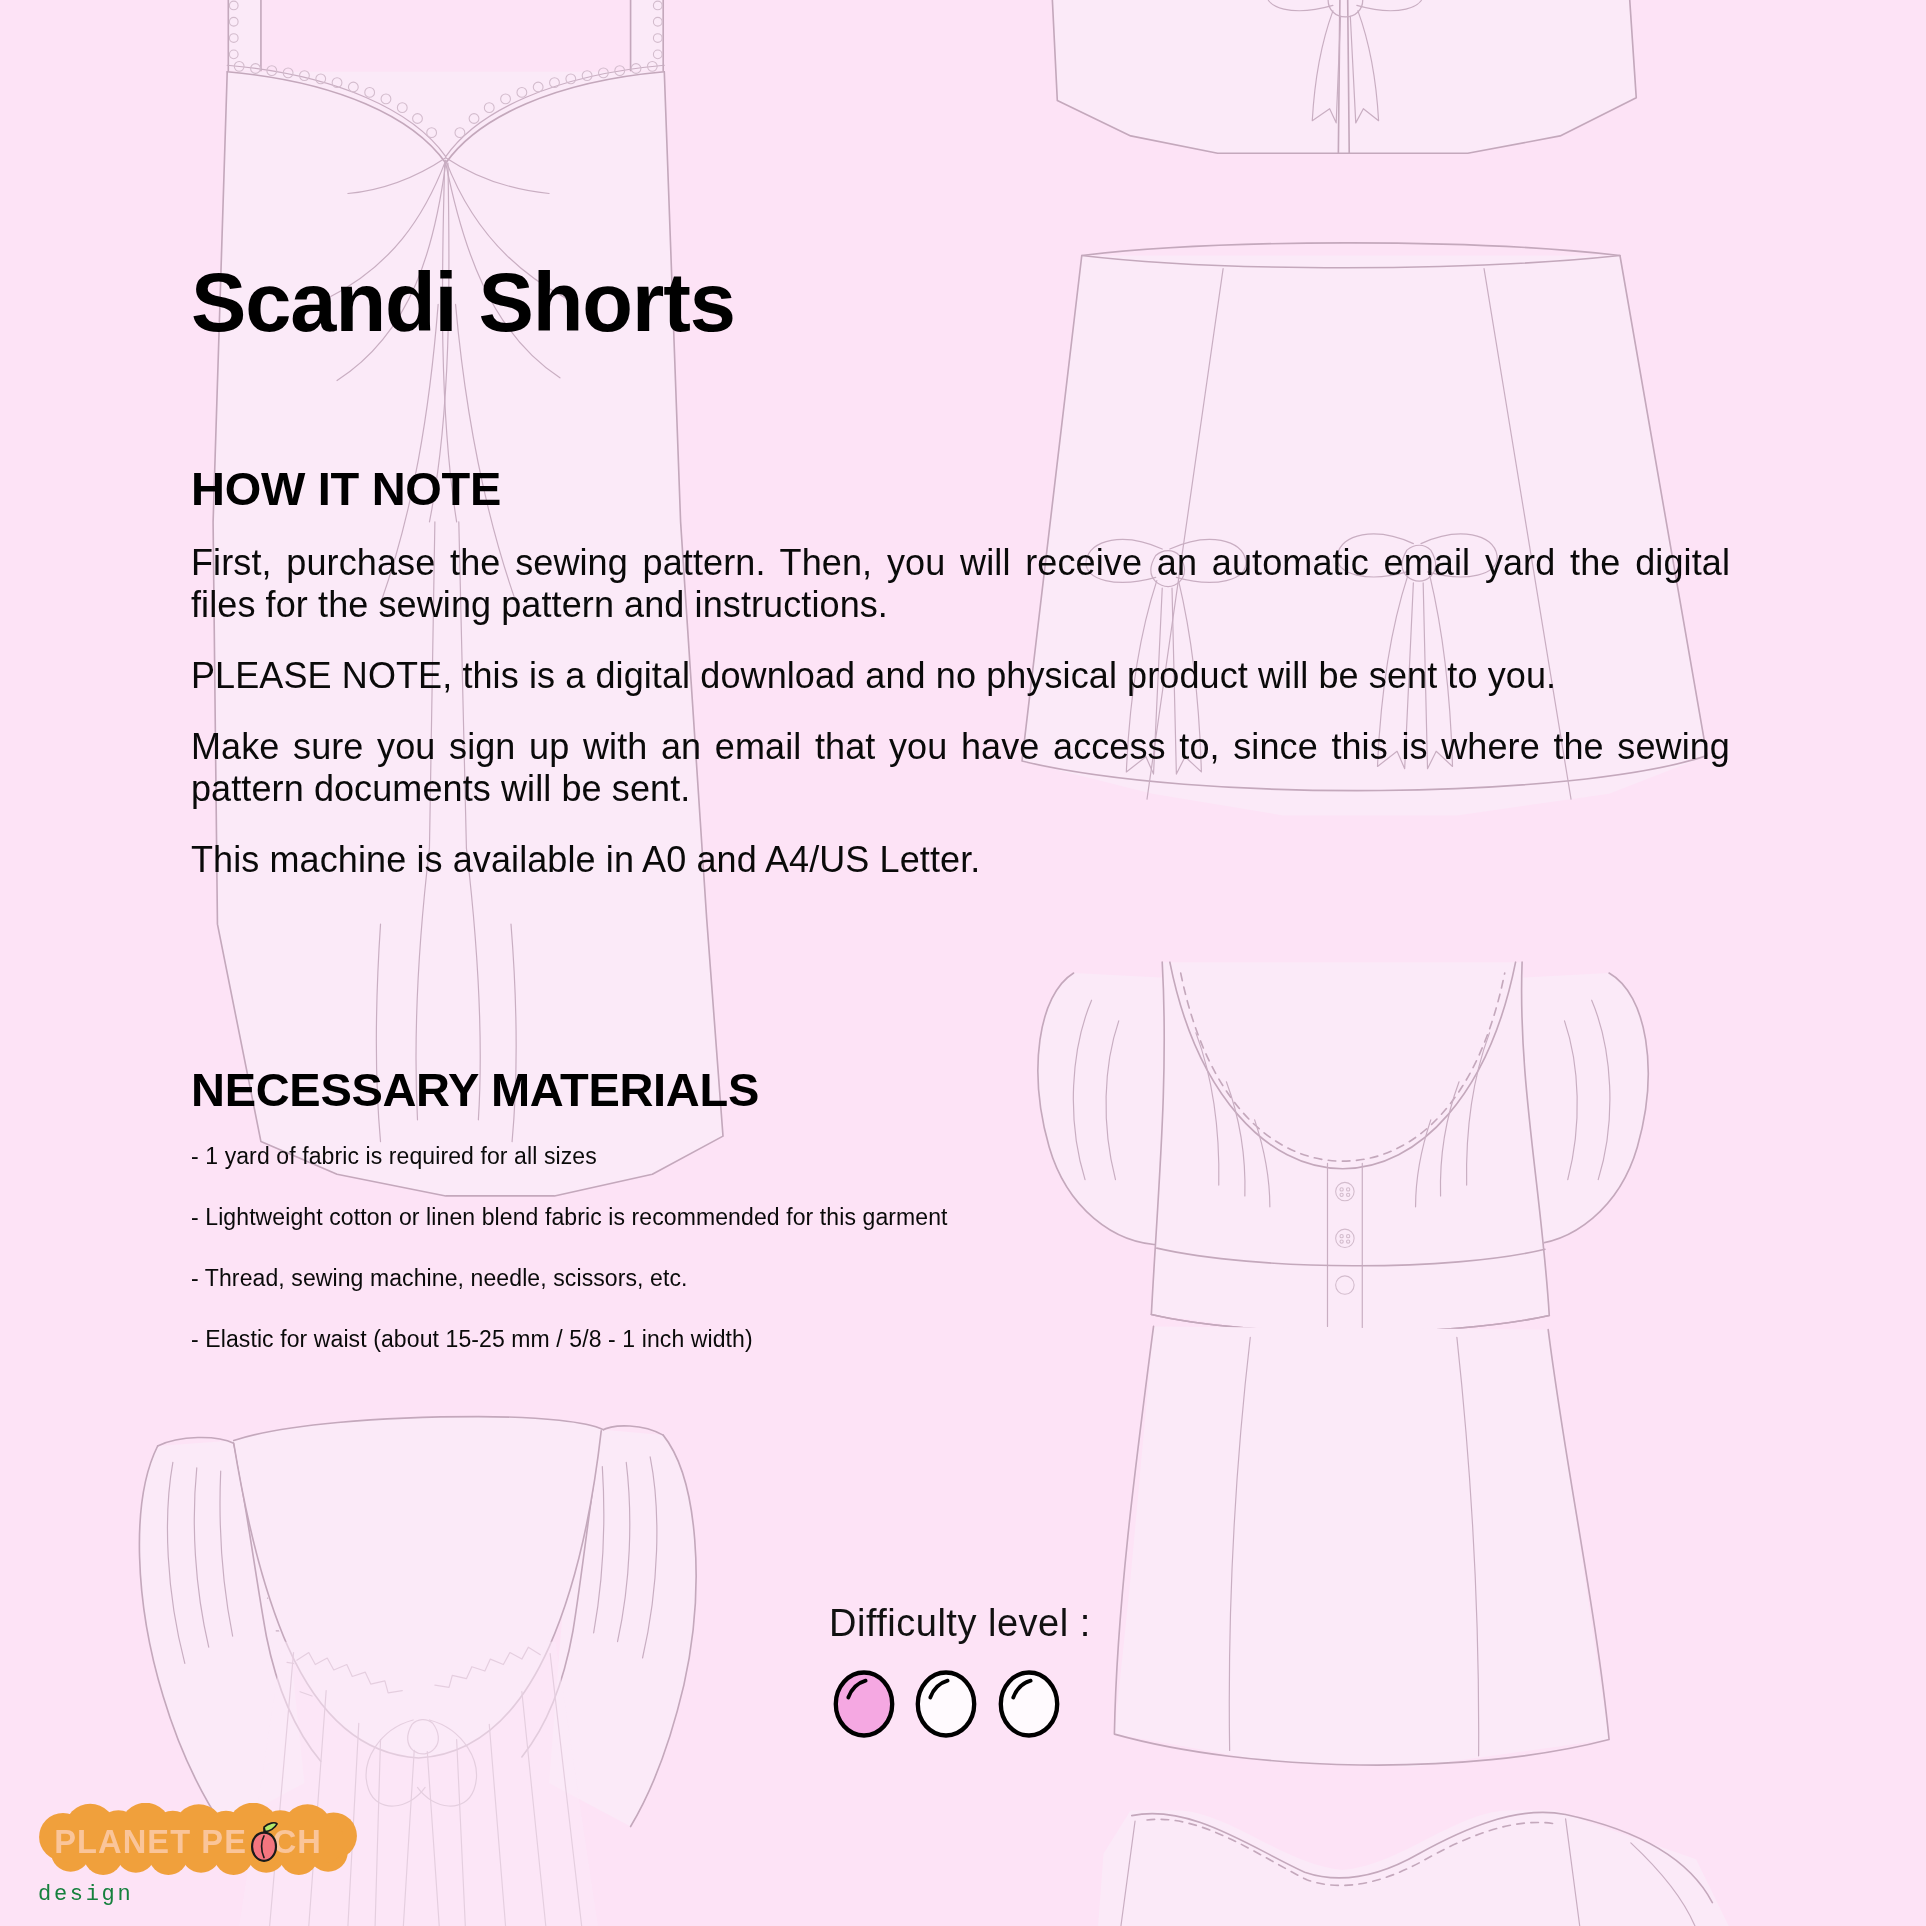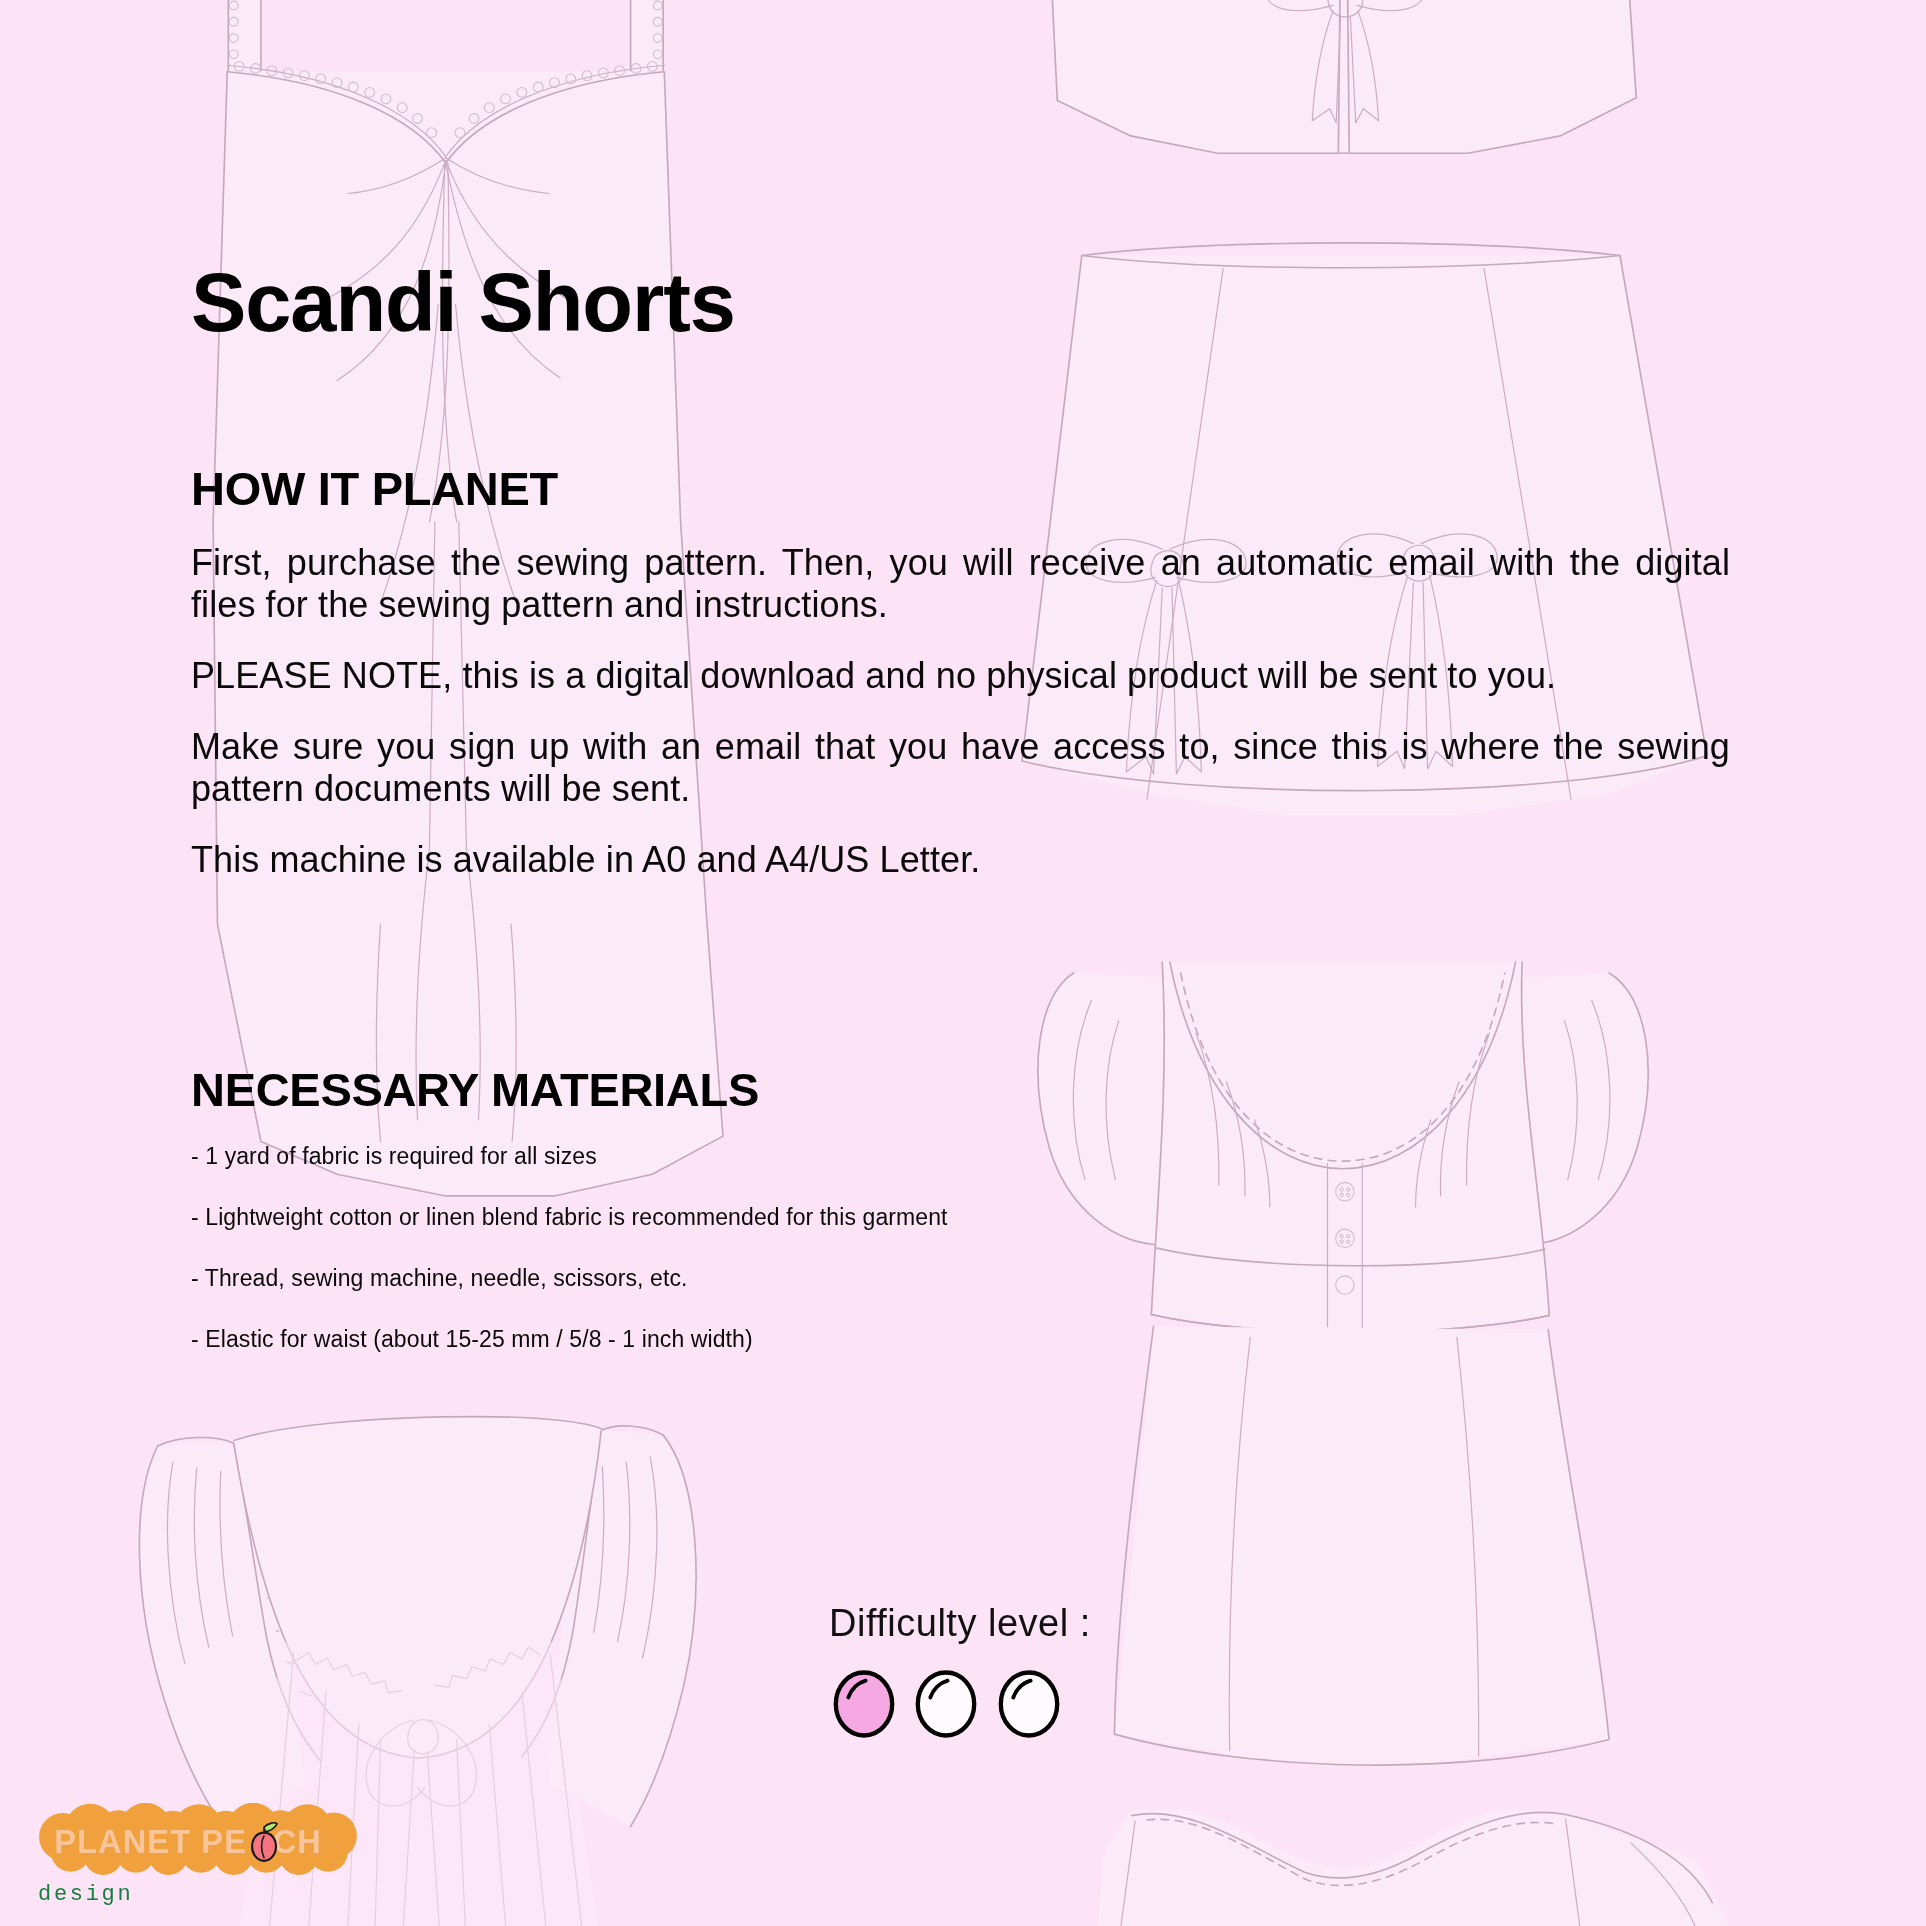"HOW IT PLANET" h2.section-heading { text: PLANET -> NOTE }
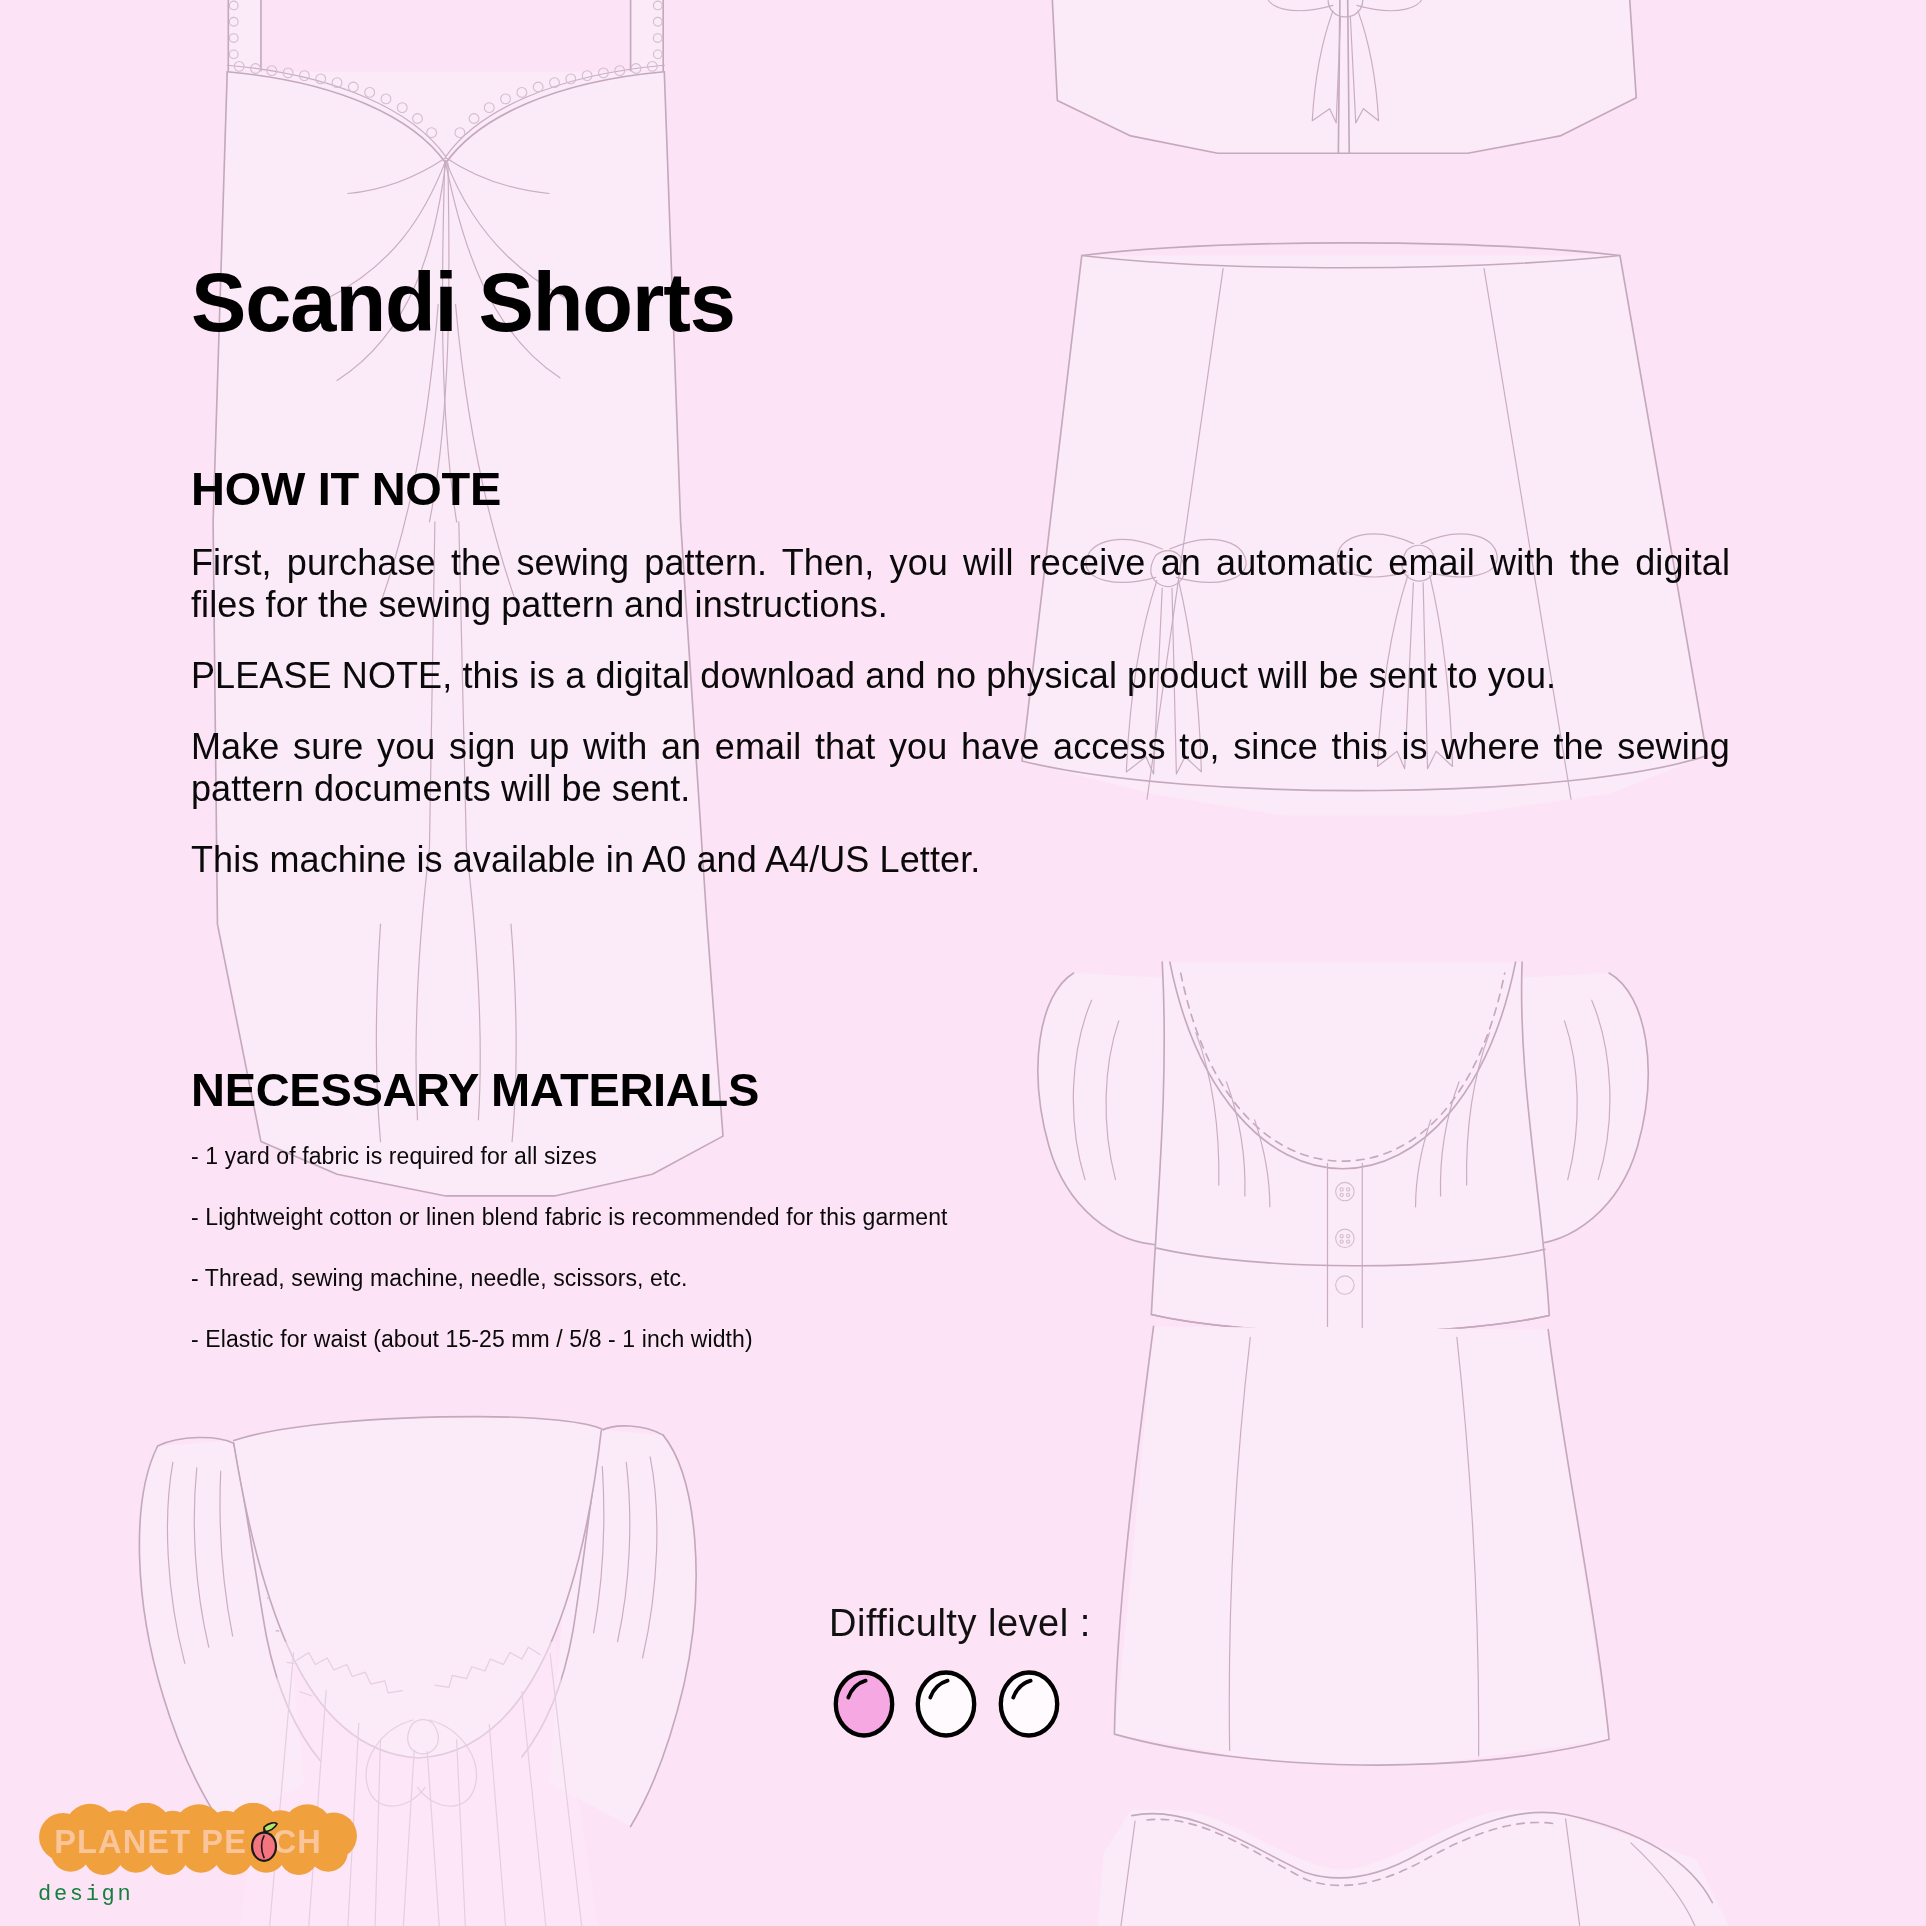"First, purchase the sewing pattern." p.para { text: with -> yard }
